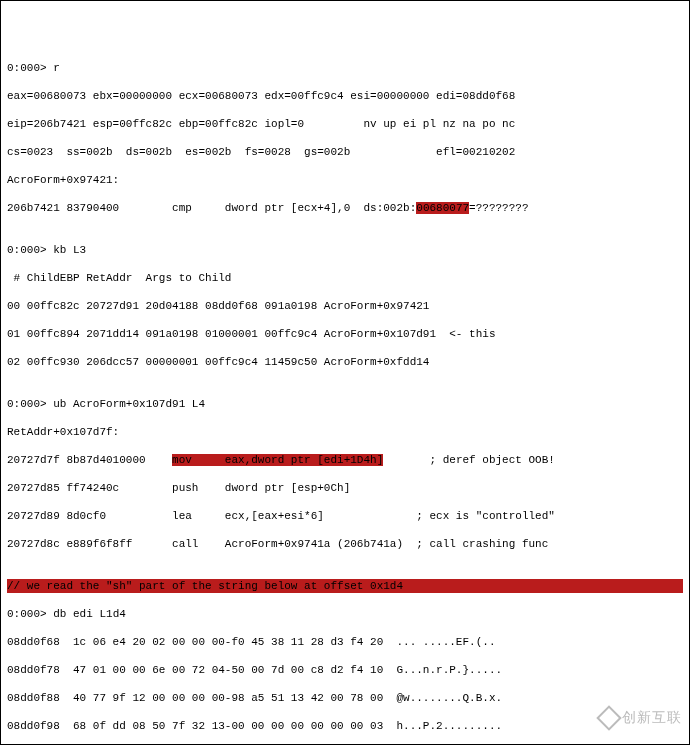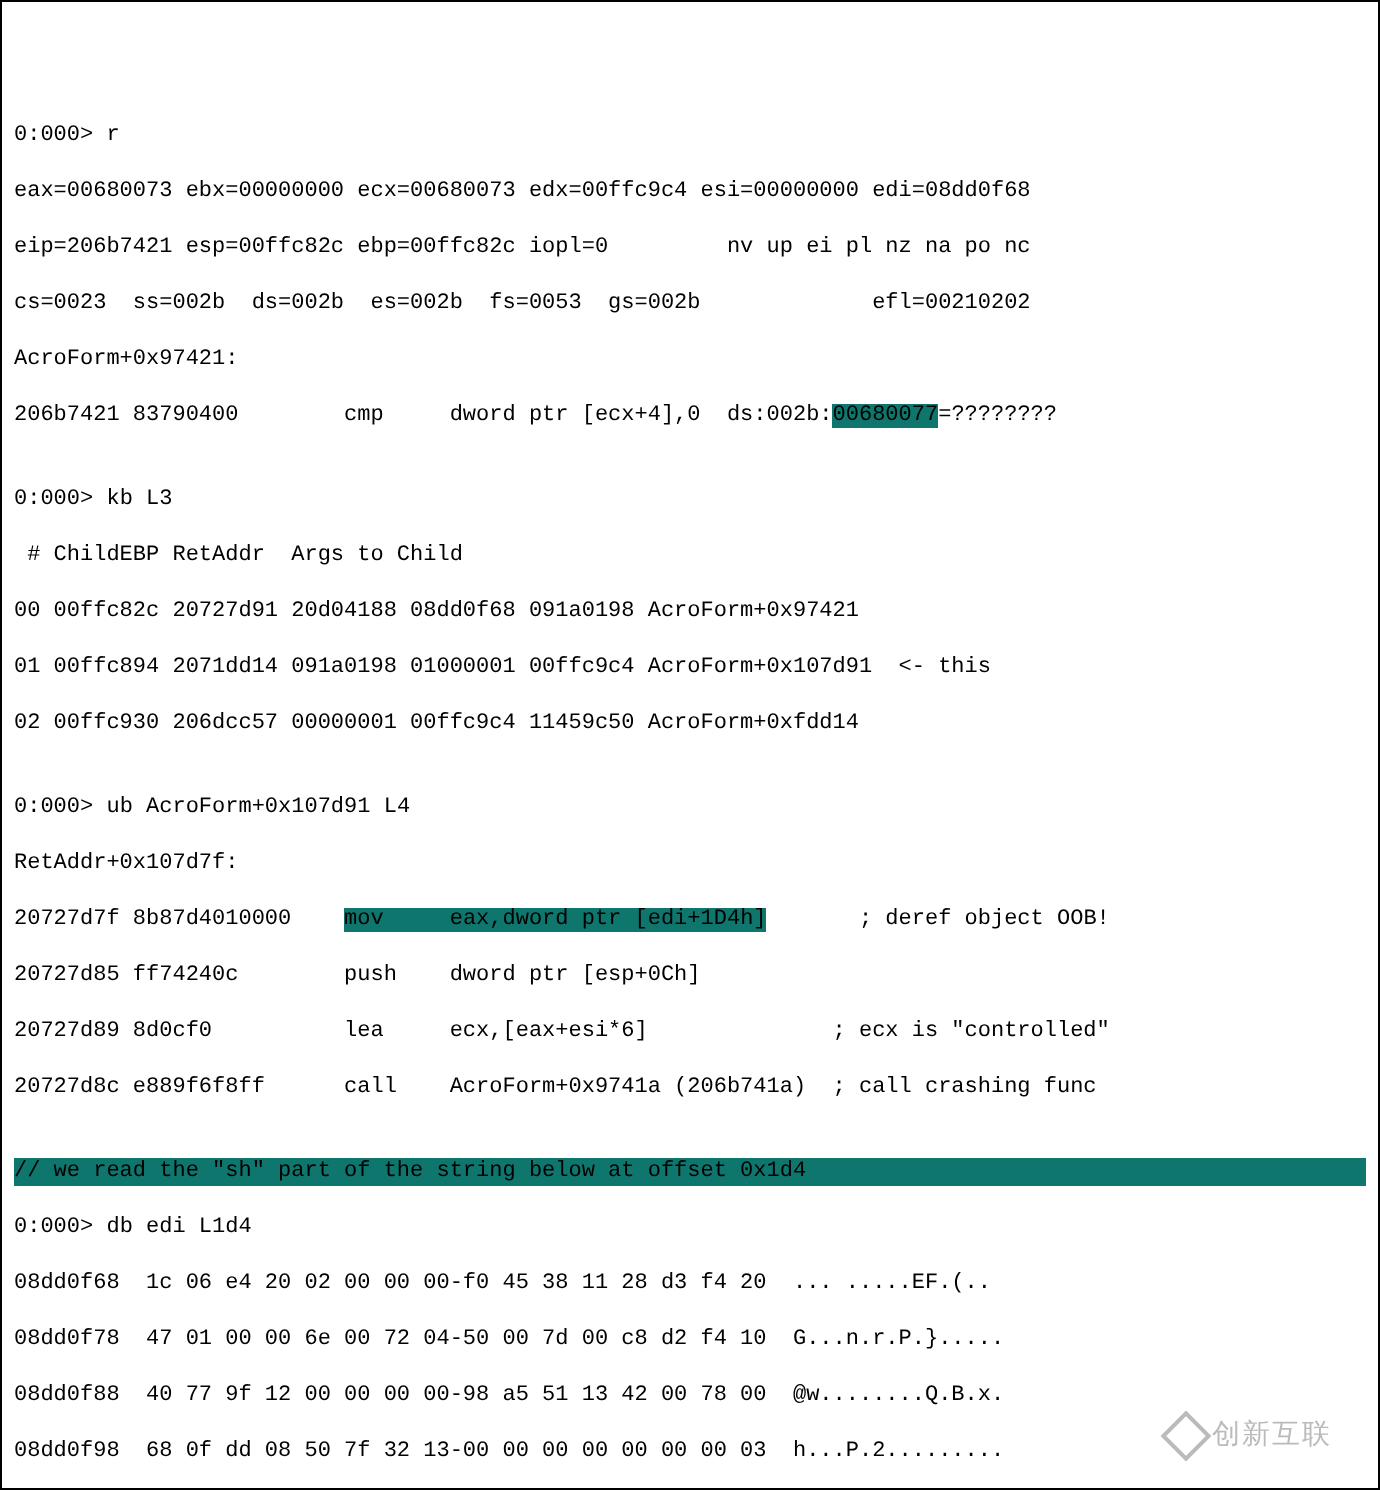"cs=0023 ss=002b ds=002b es=002b fs=0053" span.line { text: 0053 -> 0028 }
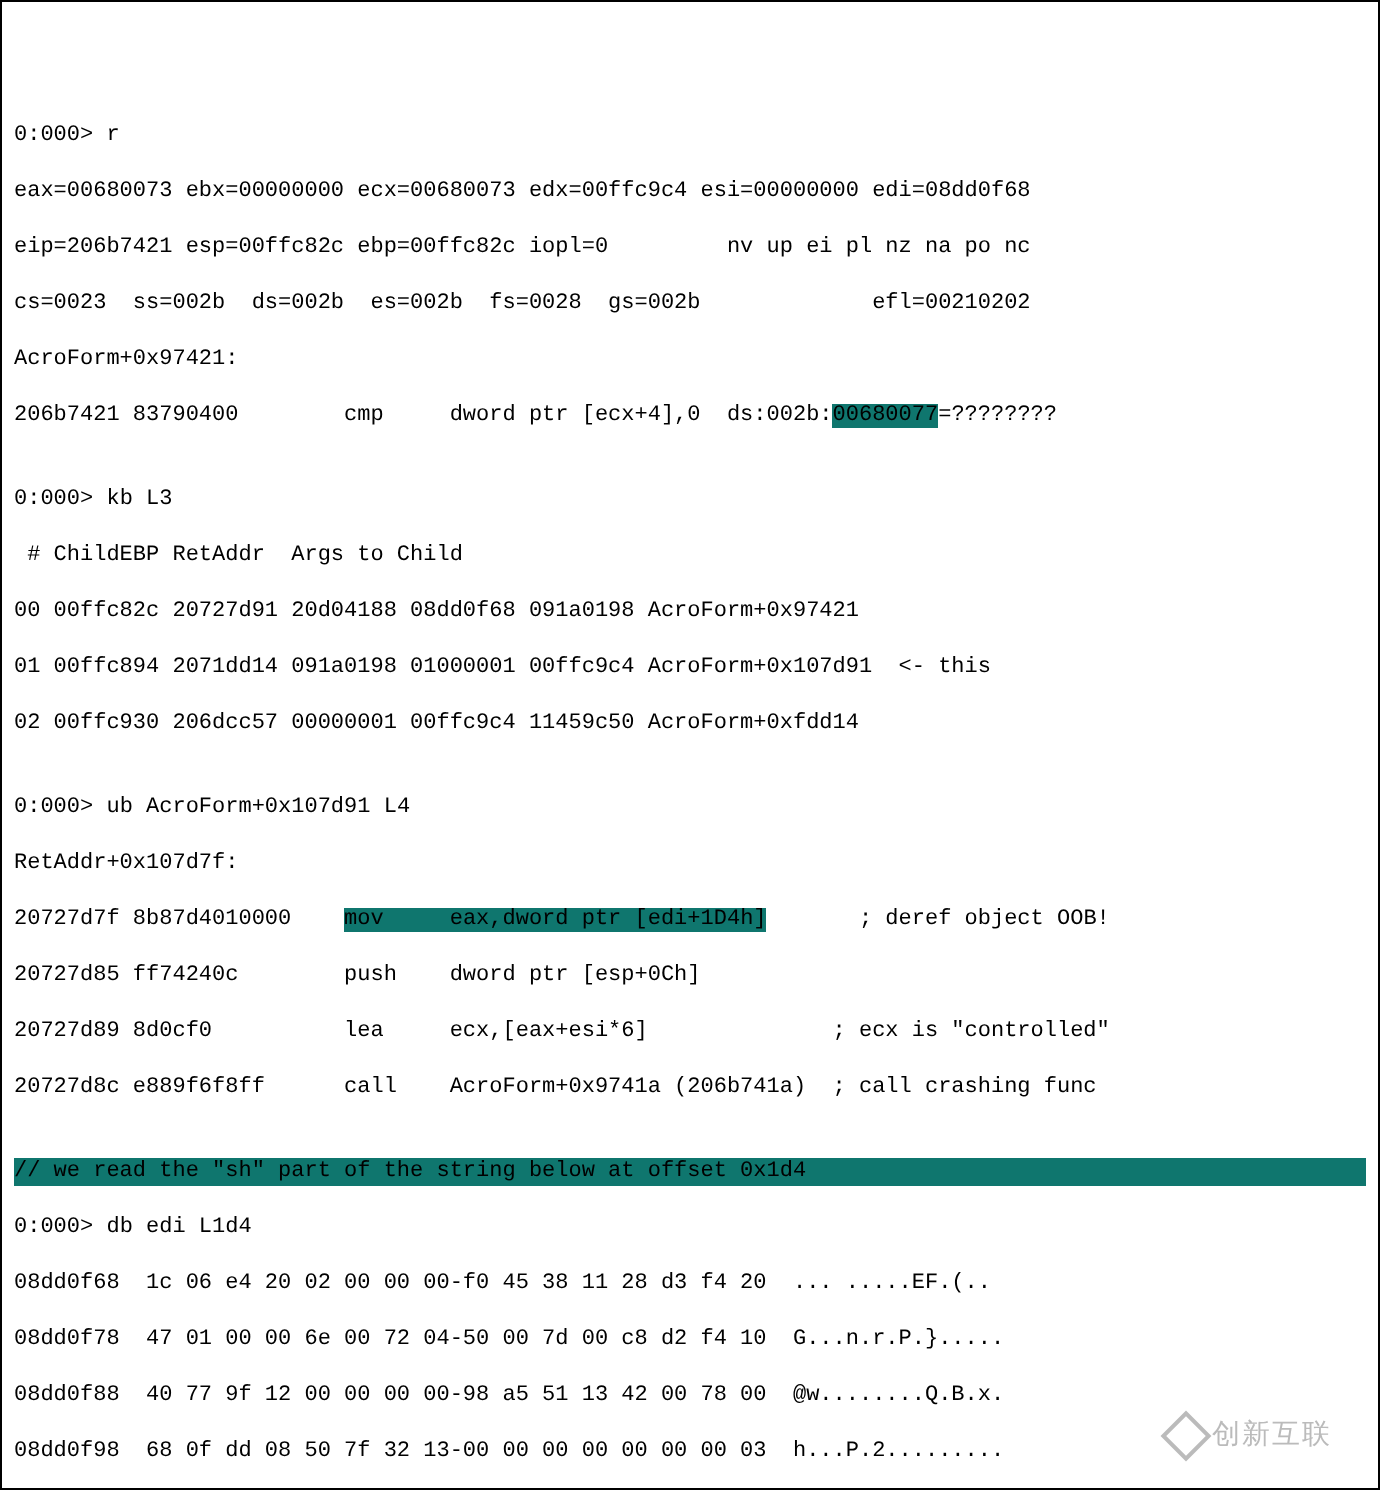"00680077" .hl { background: #0f766e -> #b91c1c }
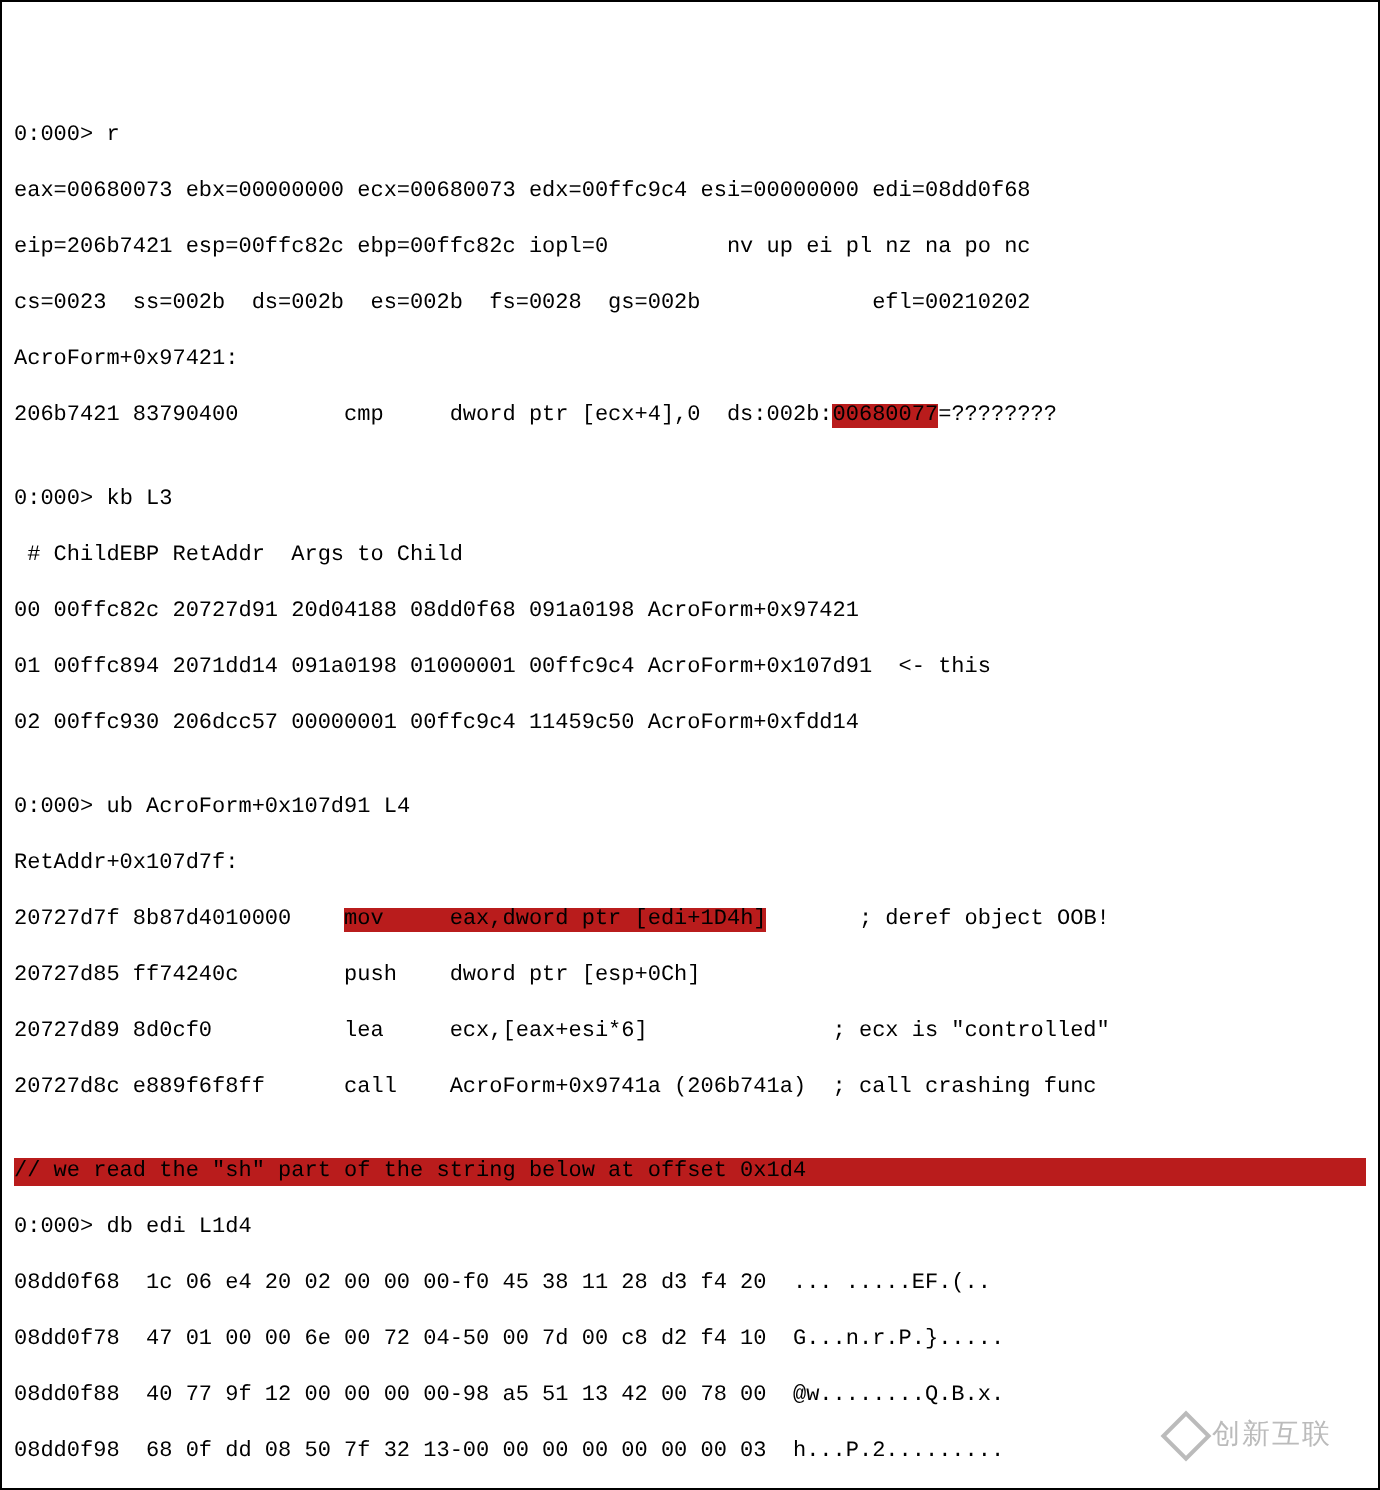"创新互联" .wm { right: 24px -> 8px }
